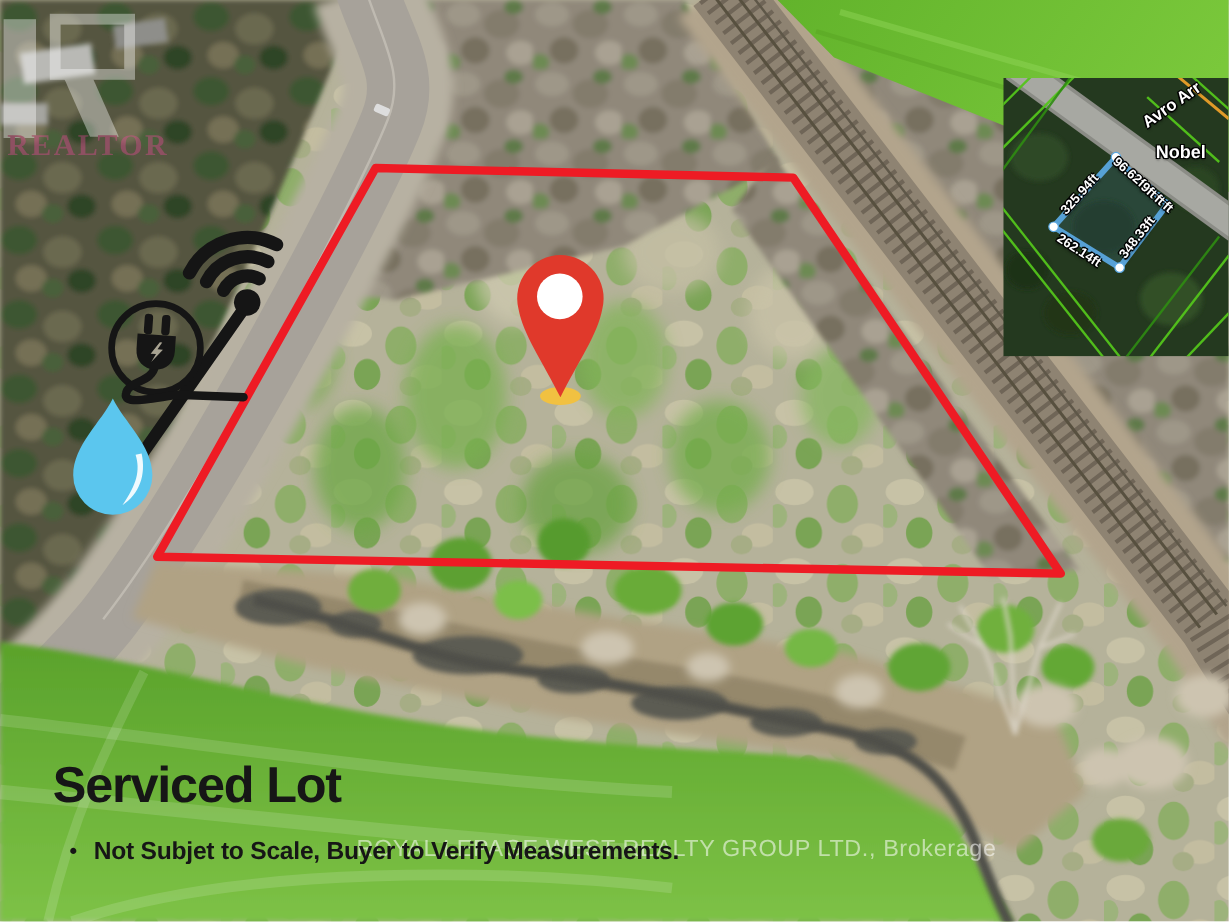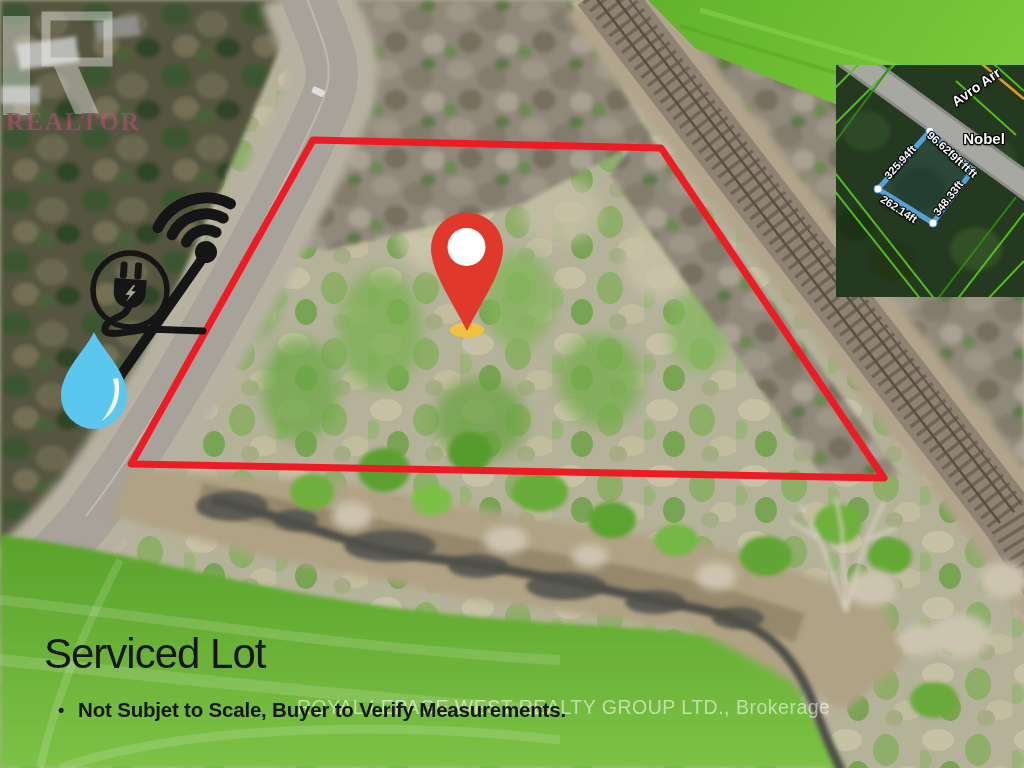"Nobel" div.ins-label { margin-top: 11px -> none }
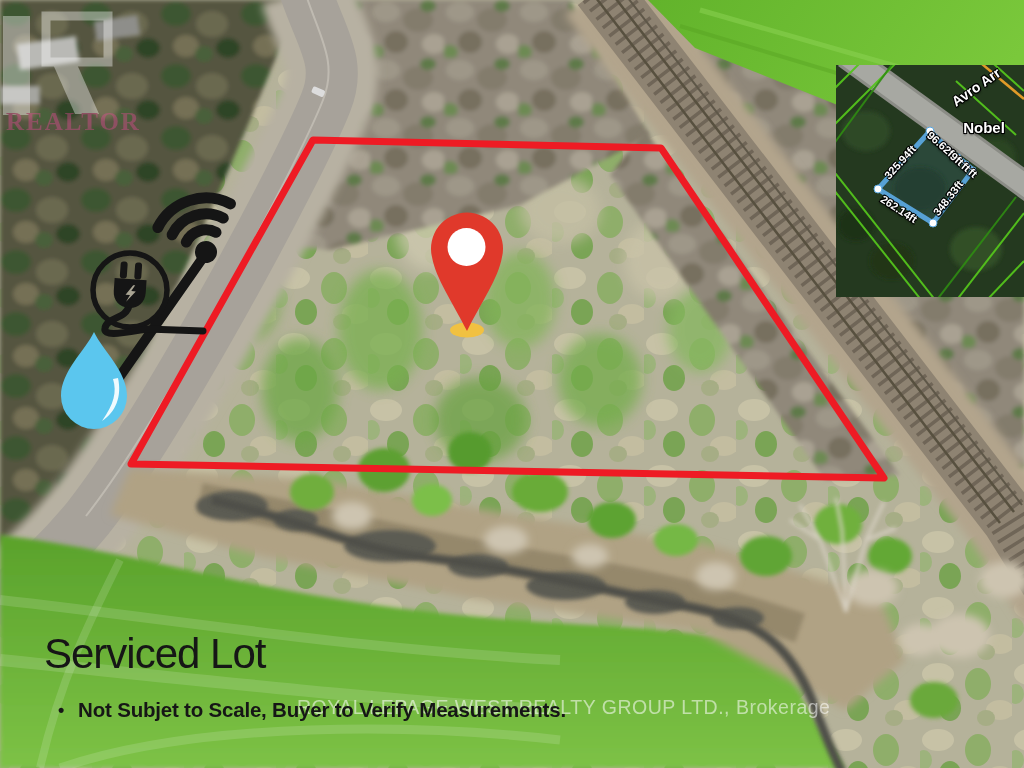"Serviced Lot" .title { font-weight: normal -> bold }
